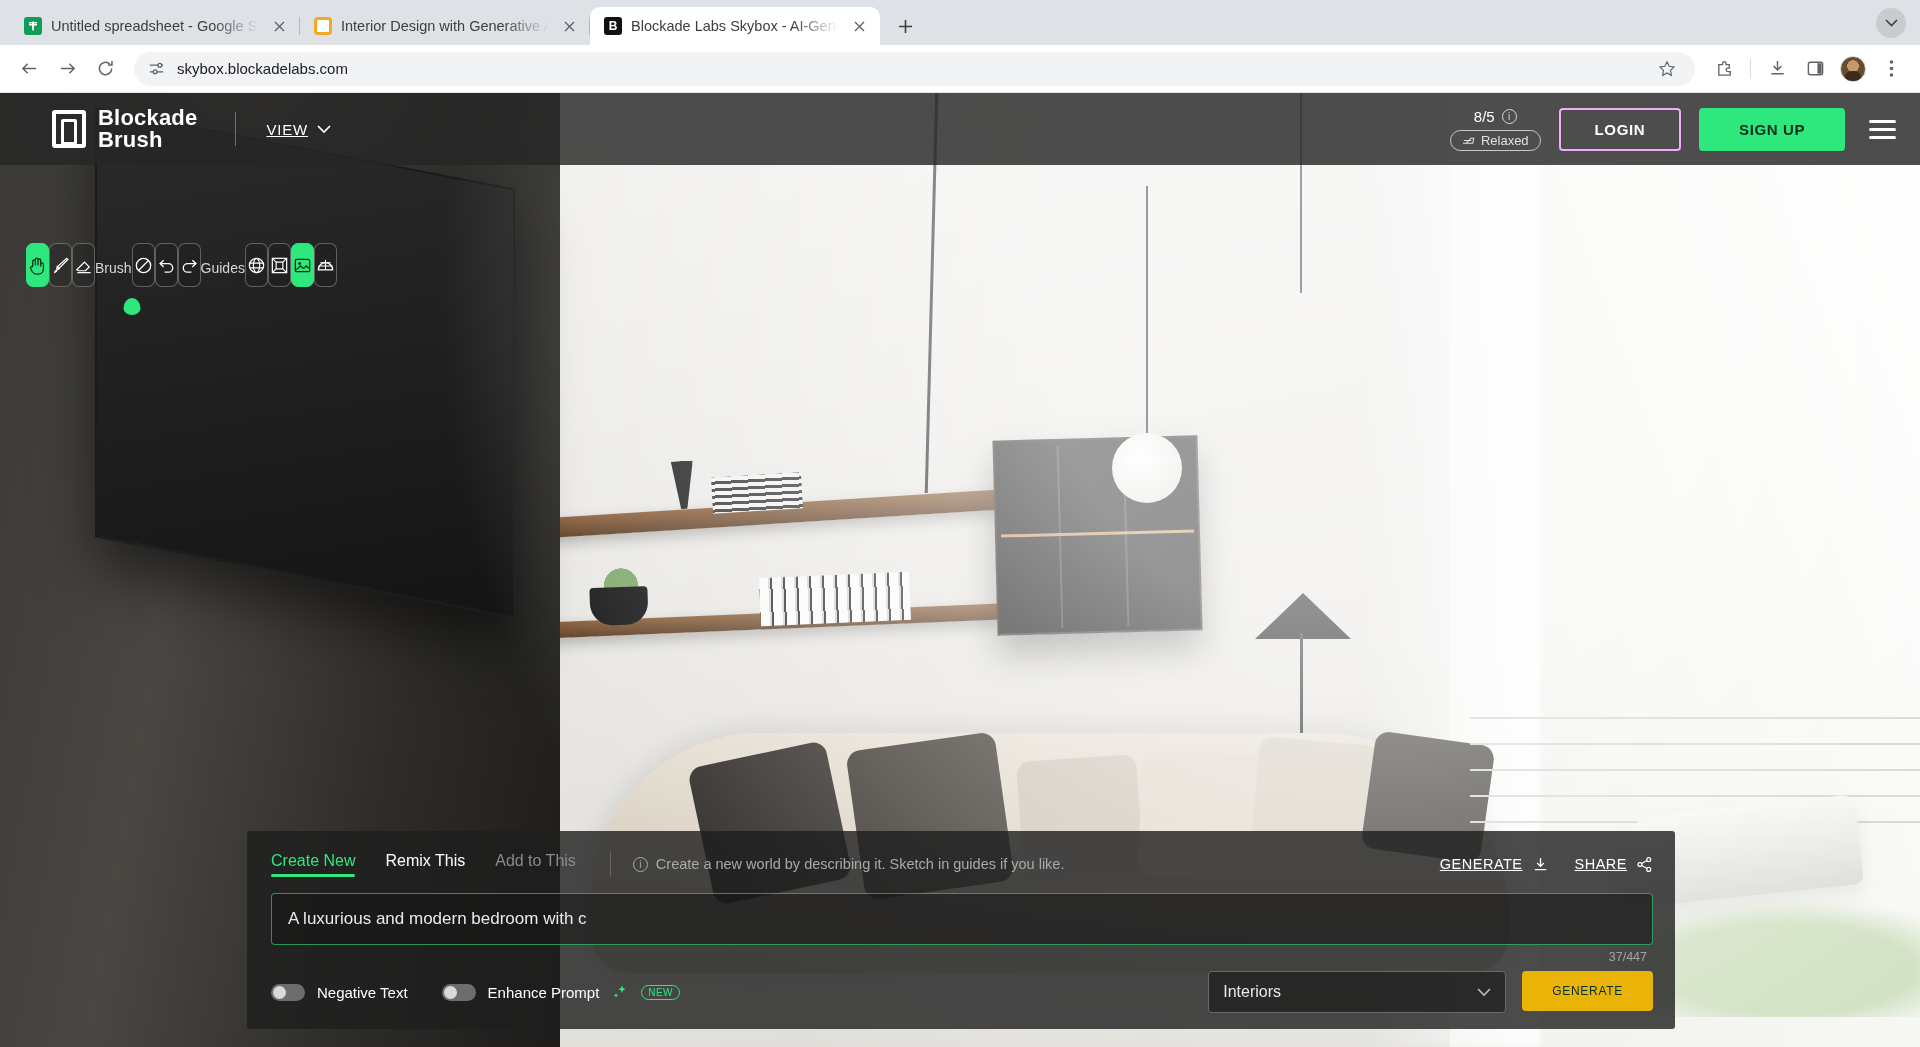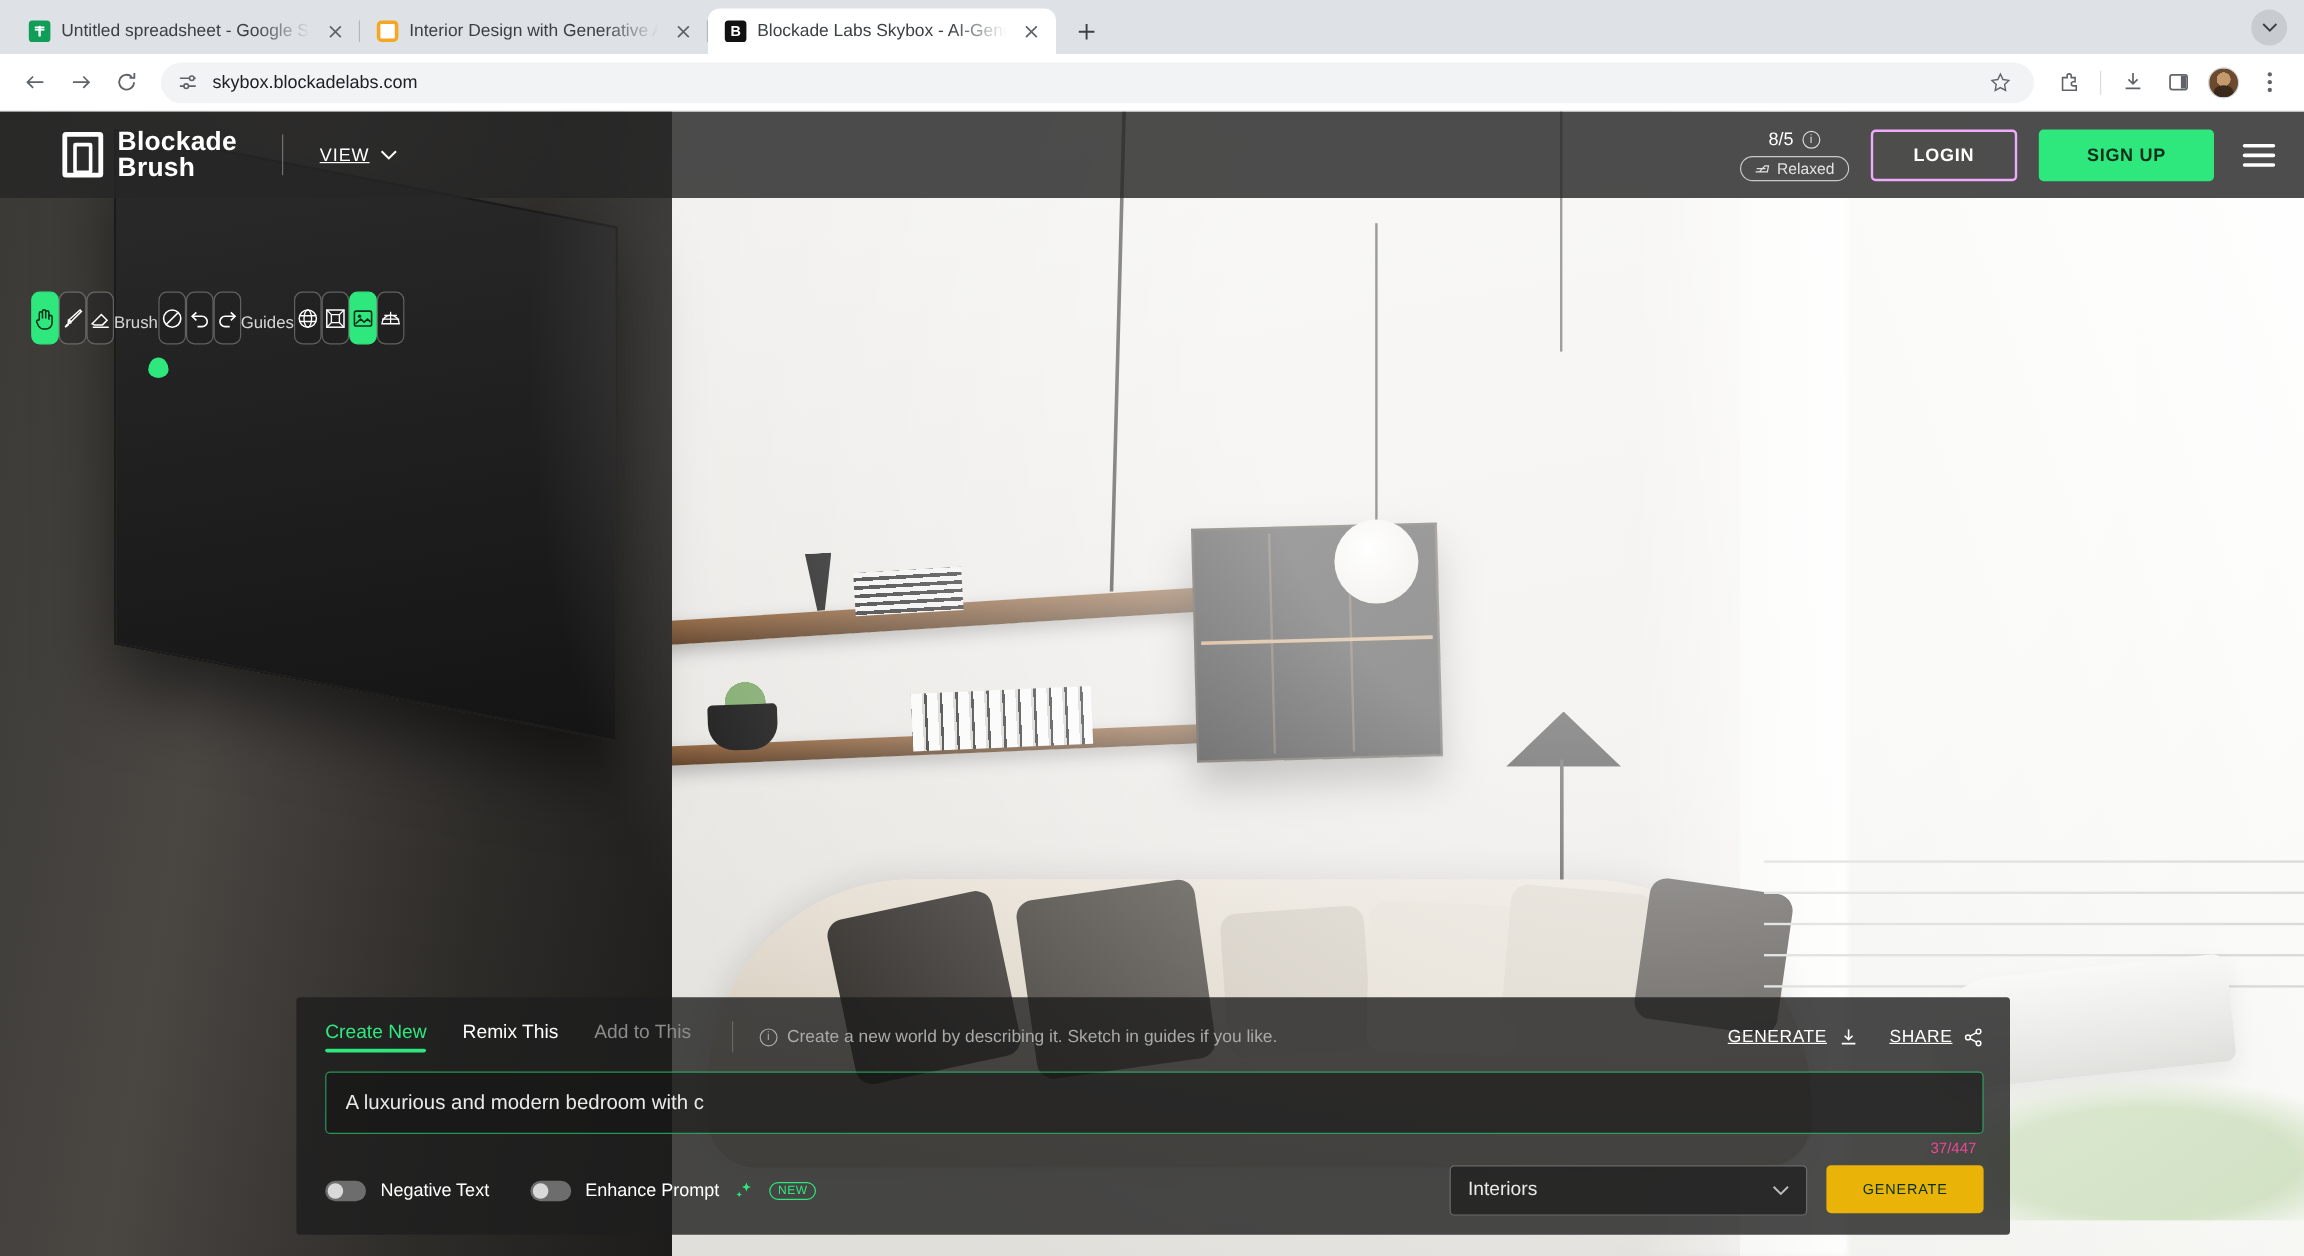"37/447" .counter { color: #ec4899 -> #a3a3a3 }
